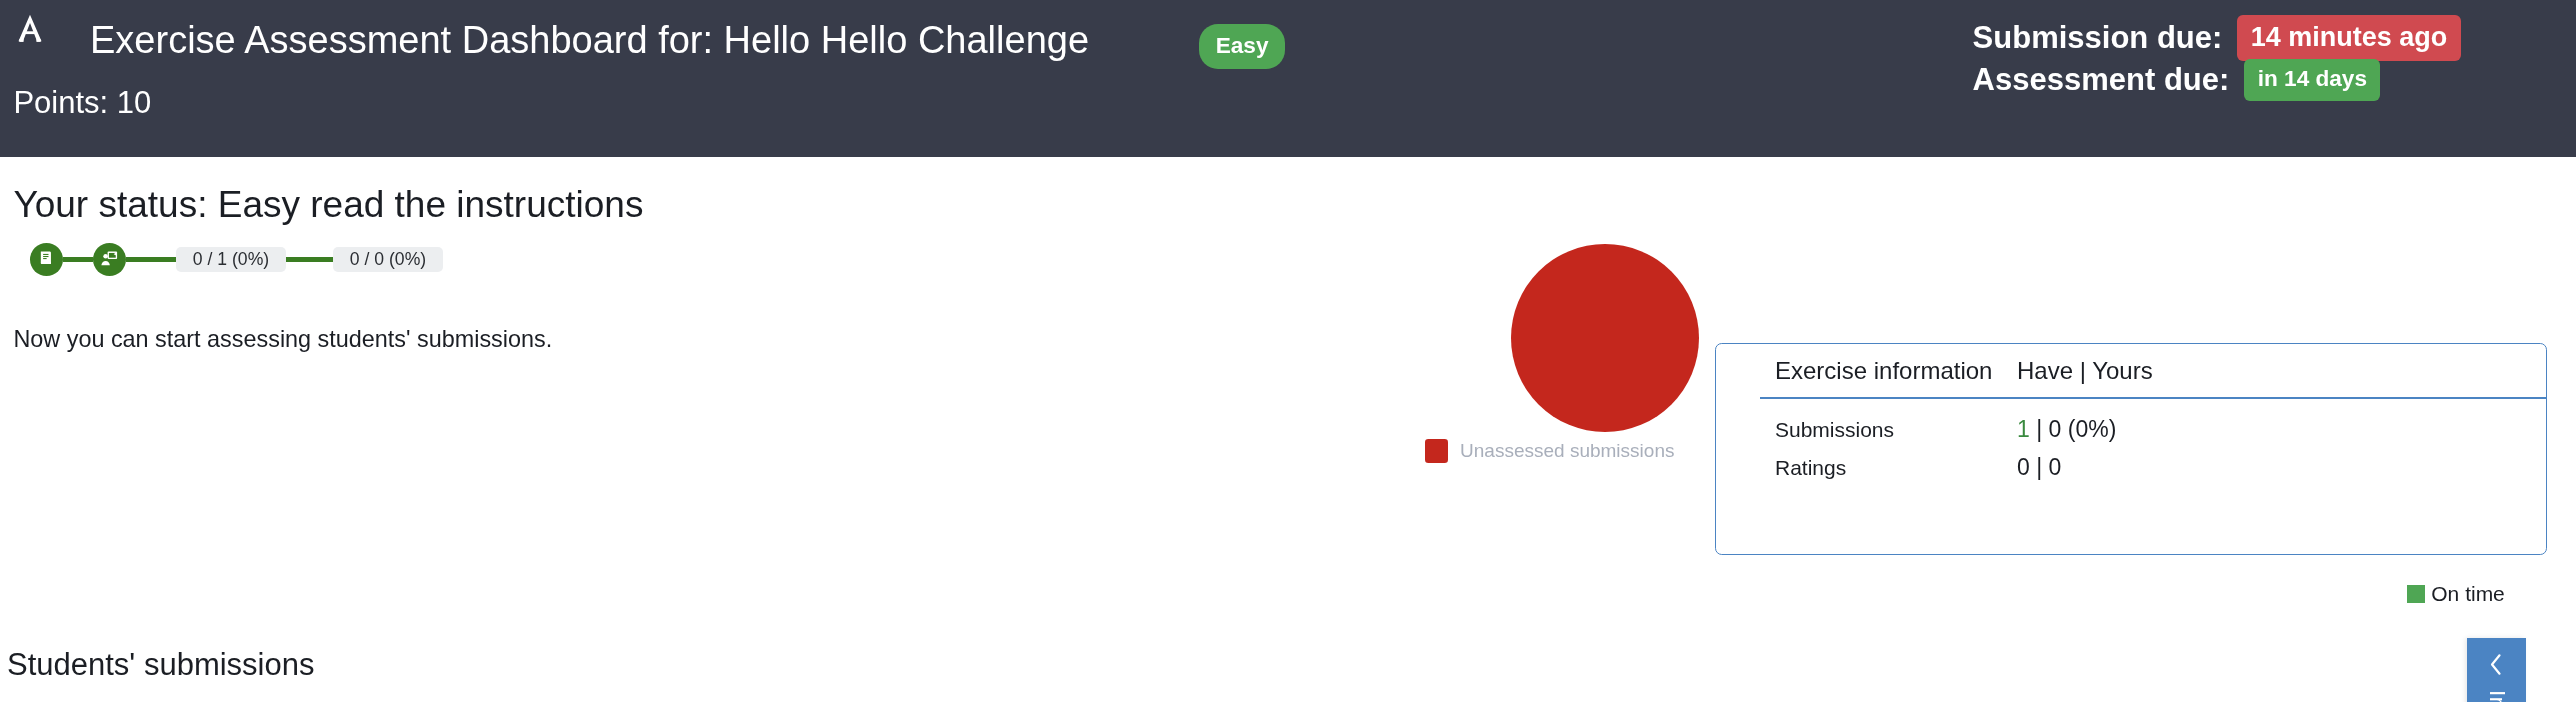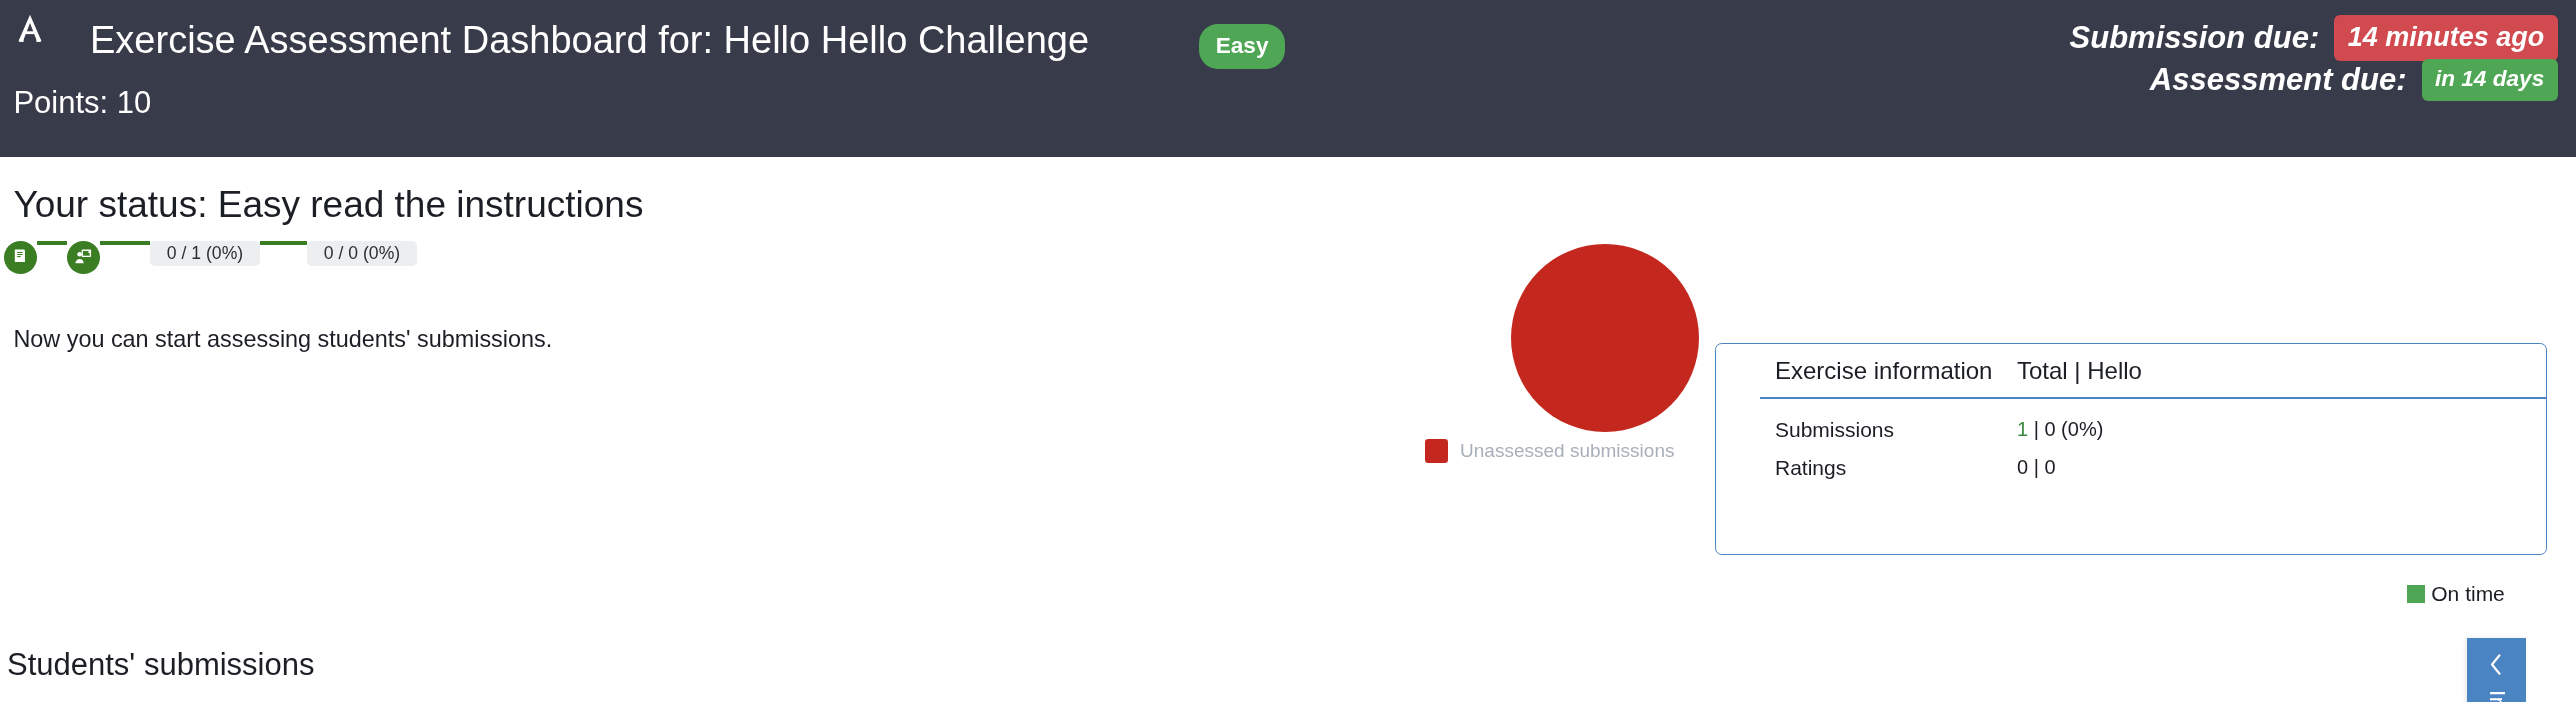"Submission due:" .due-row { font-style: italic -> none; justify-content: flex-end -> flex-start }
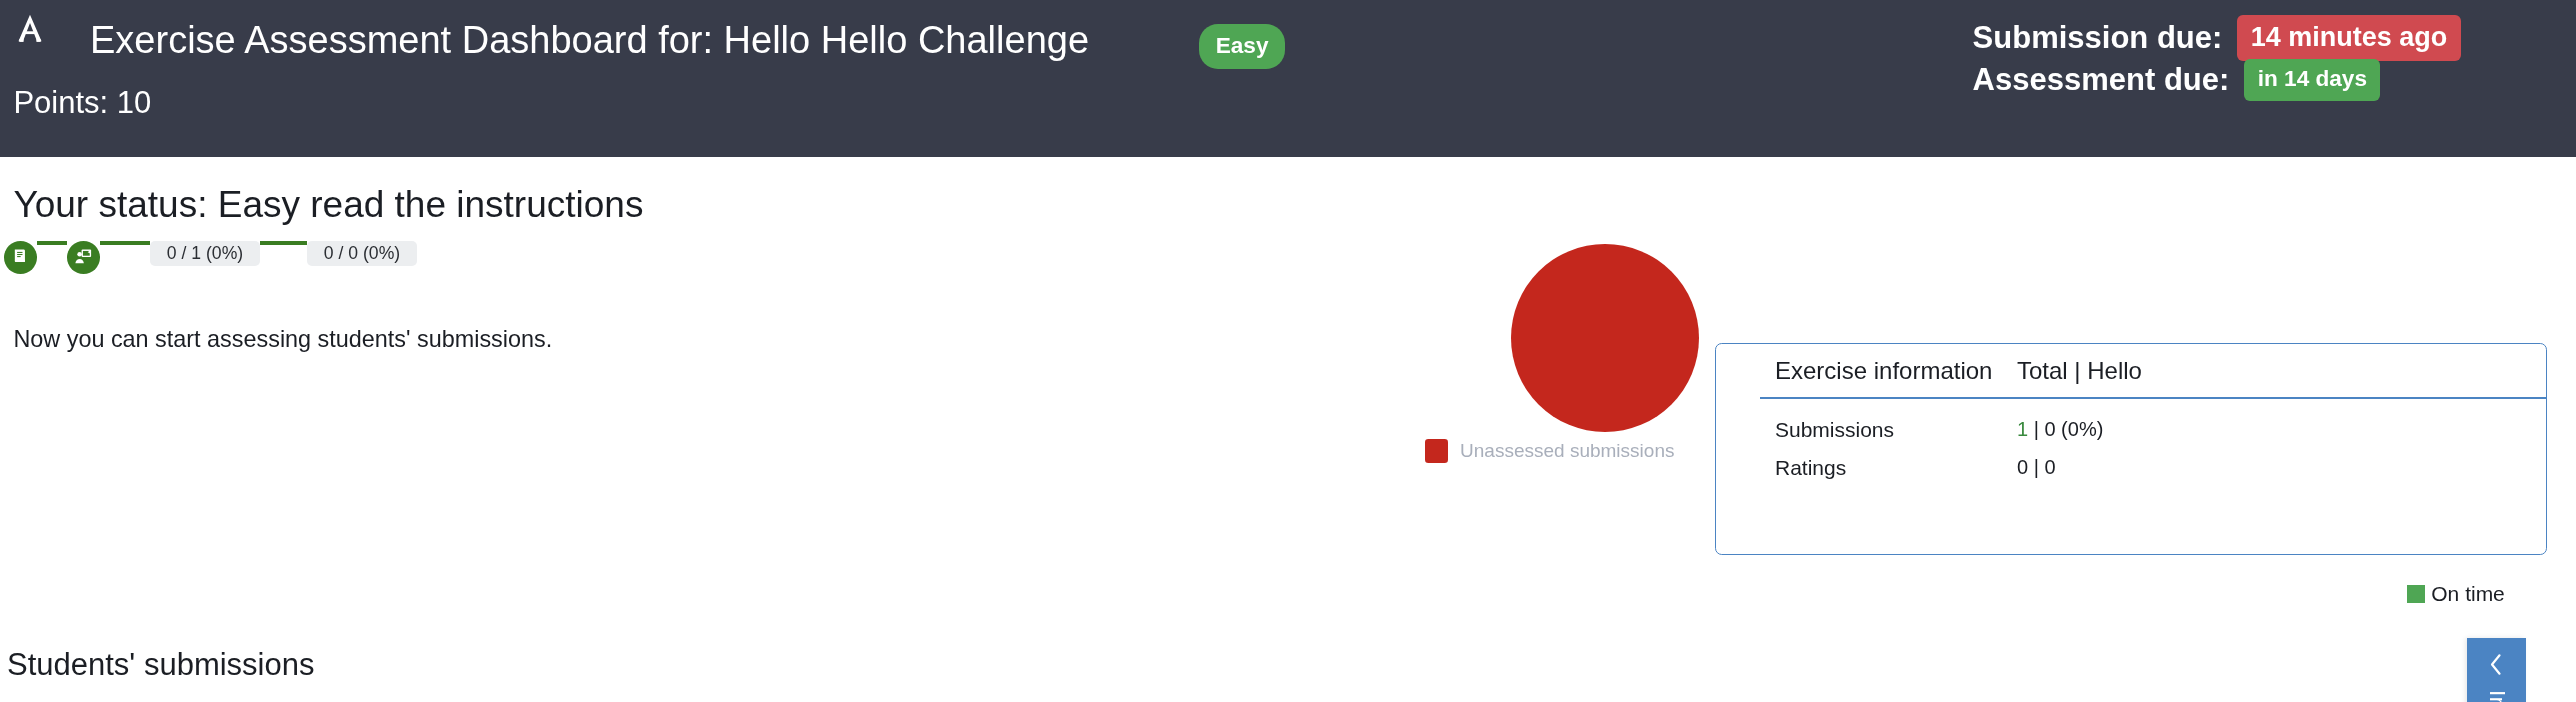"0 / 1 (0%)" .progress-chain { align-items: flex-start -> center; left: 4px -> 30px }
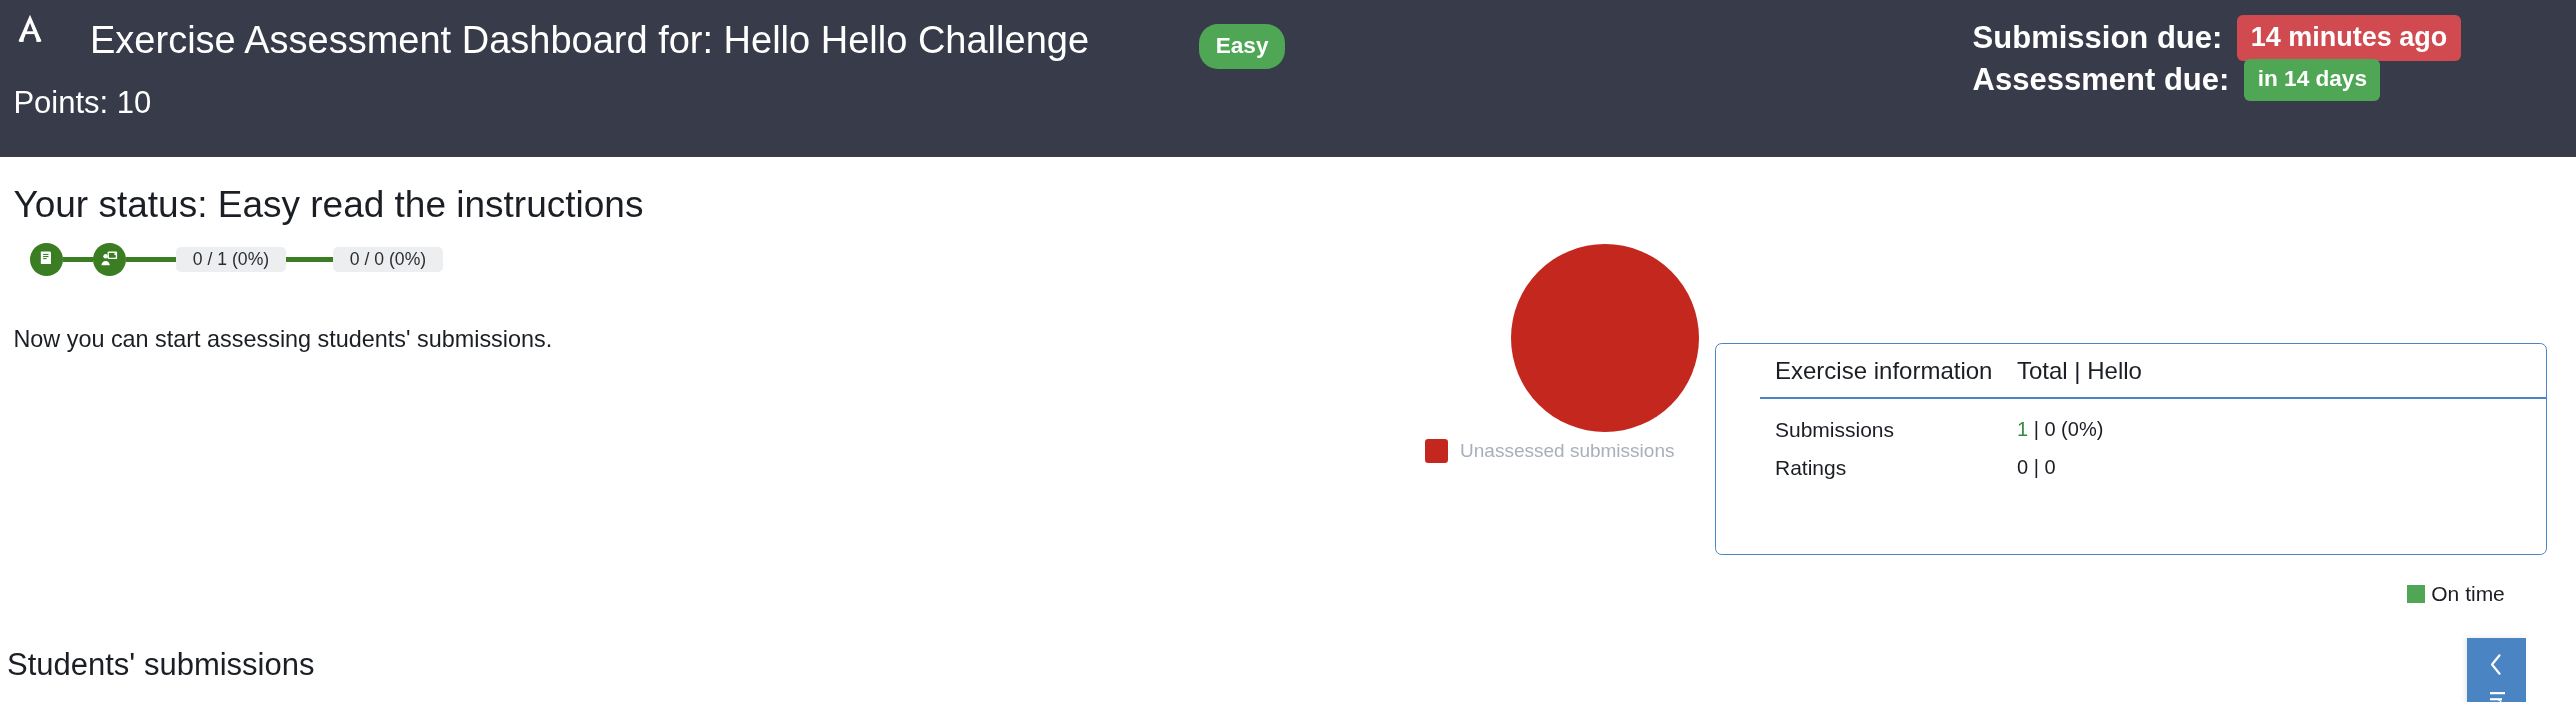"Total | Hello" span.info-head-cell { text: Total | Hello -> Have | Yours }
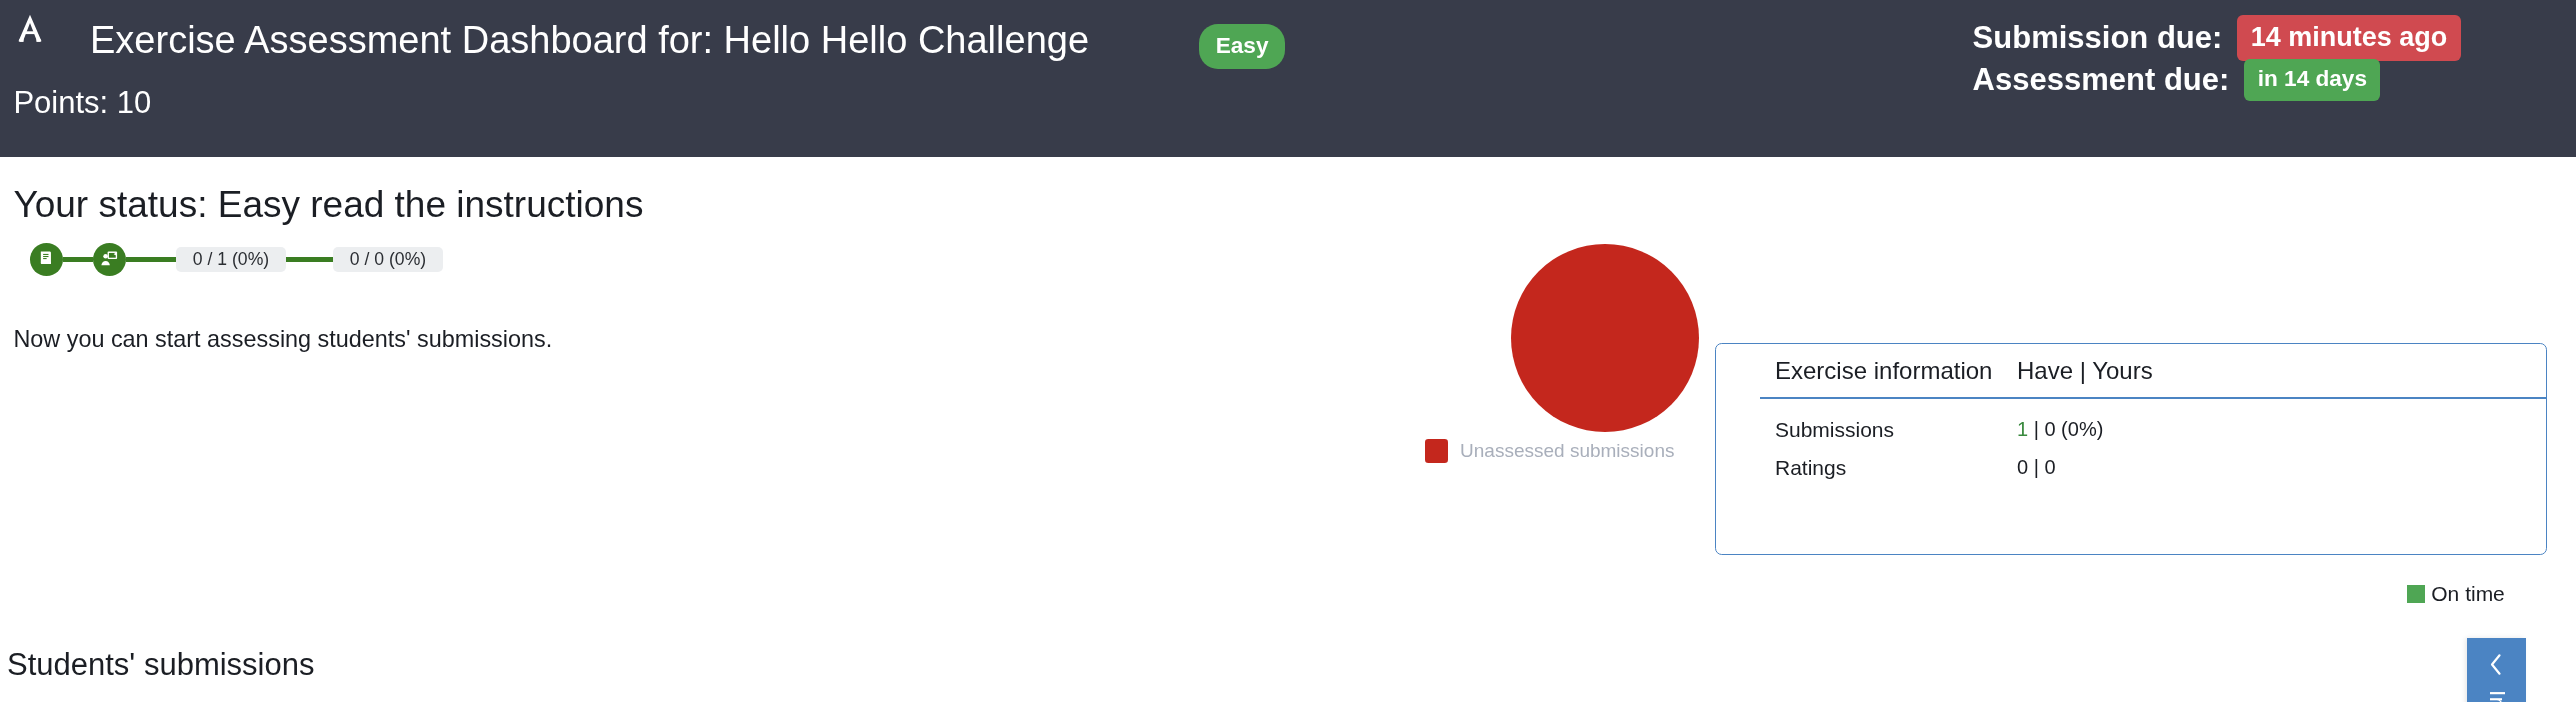"1 | 0 (0%)" .ir-value { font-size: 20px -> 23px }
